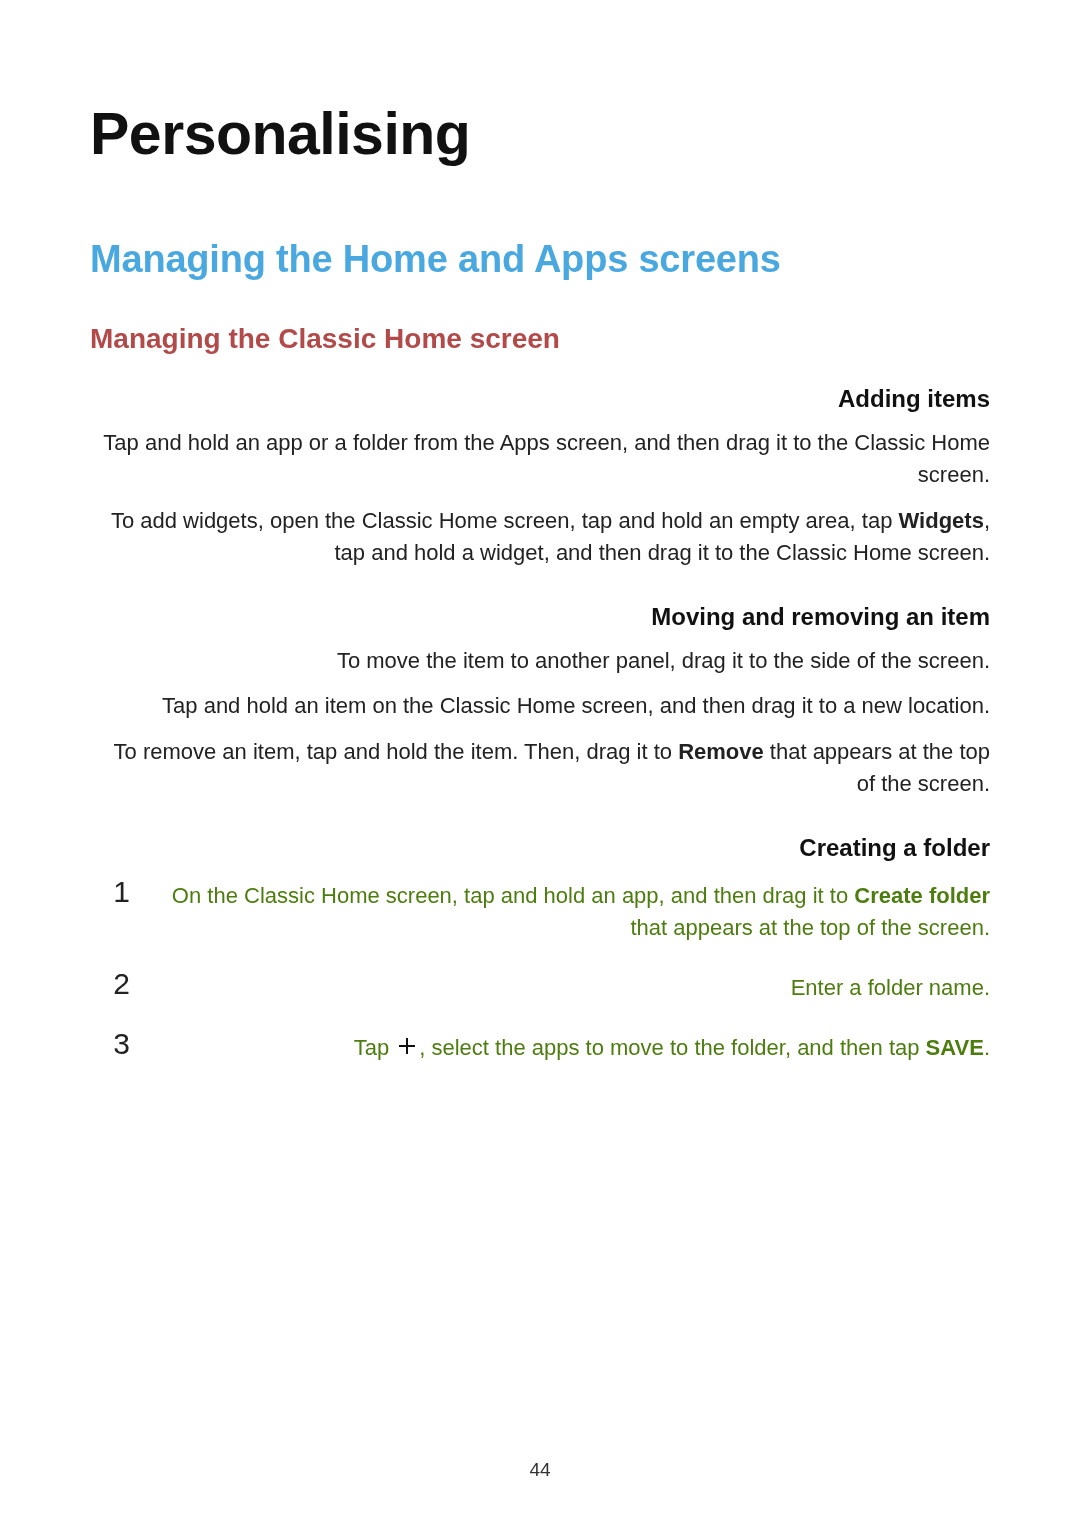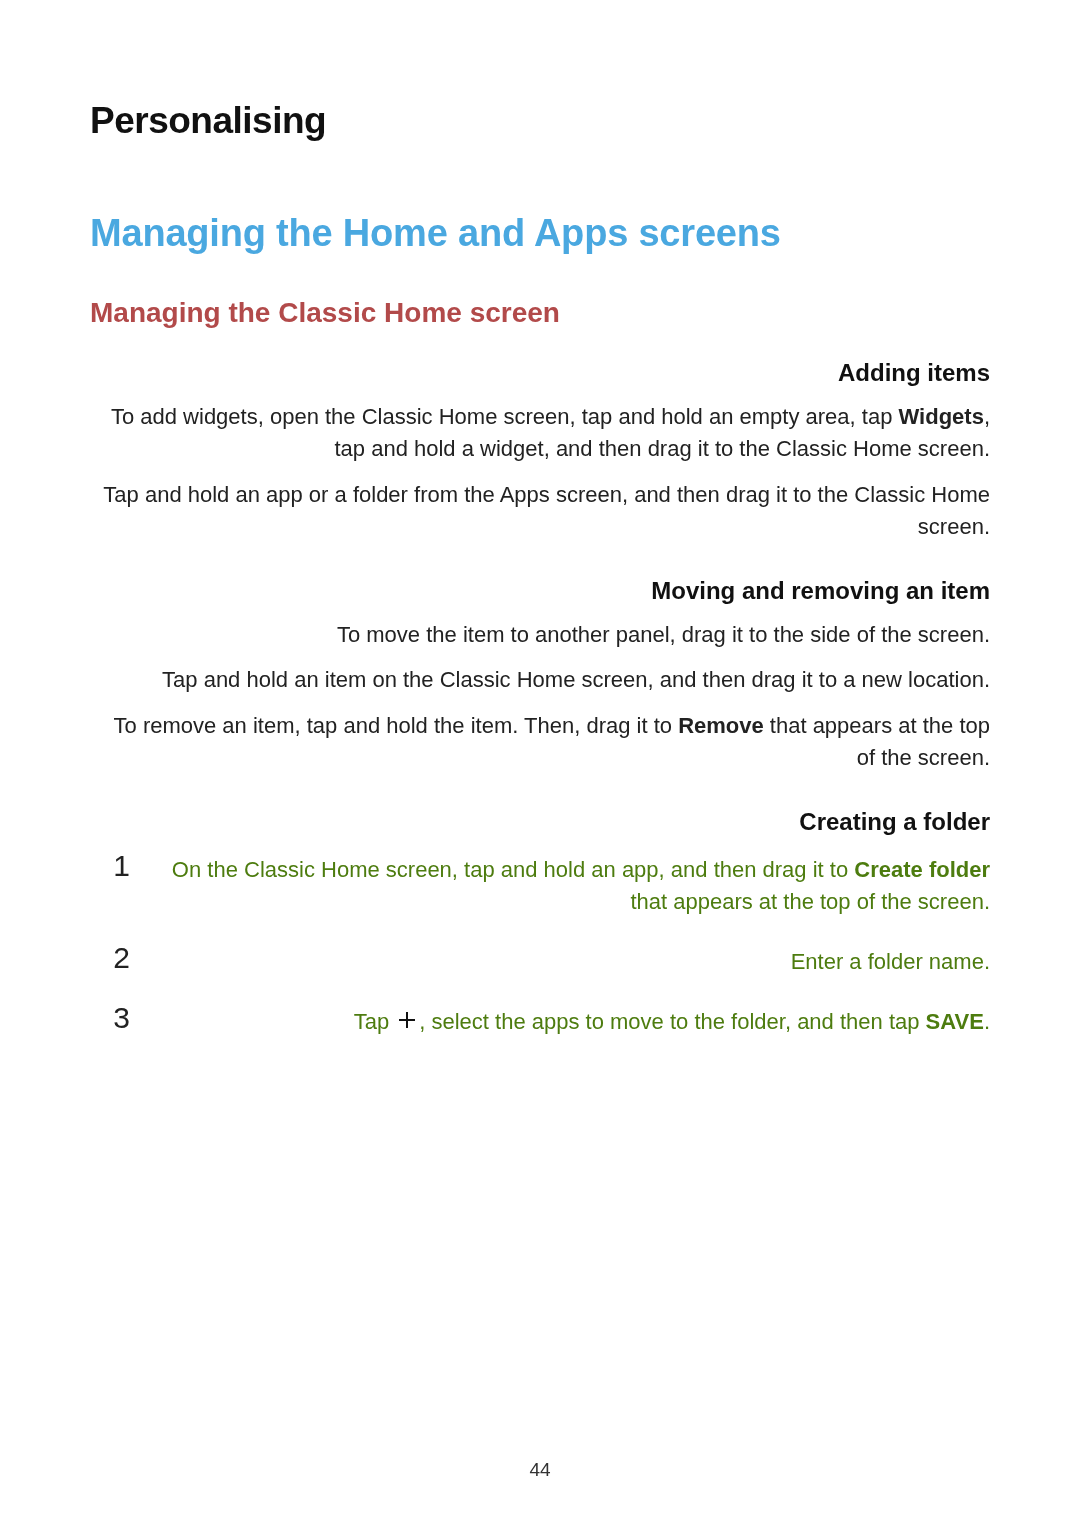"Personalising" h1.doc-title { font-size: 37px -> 59px }
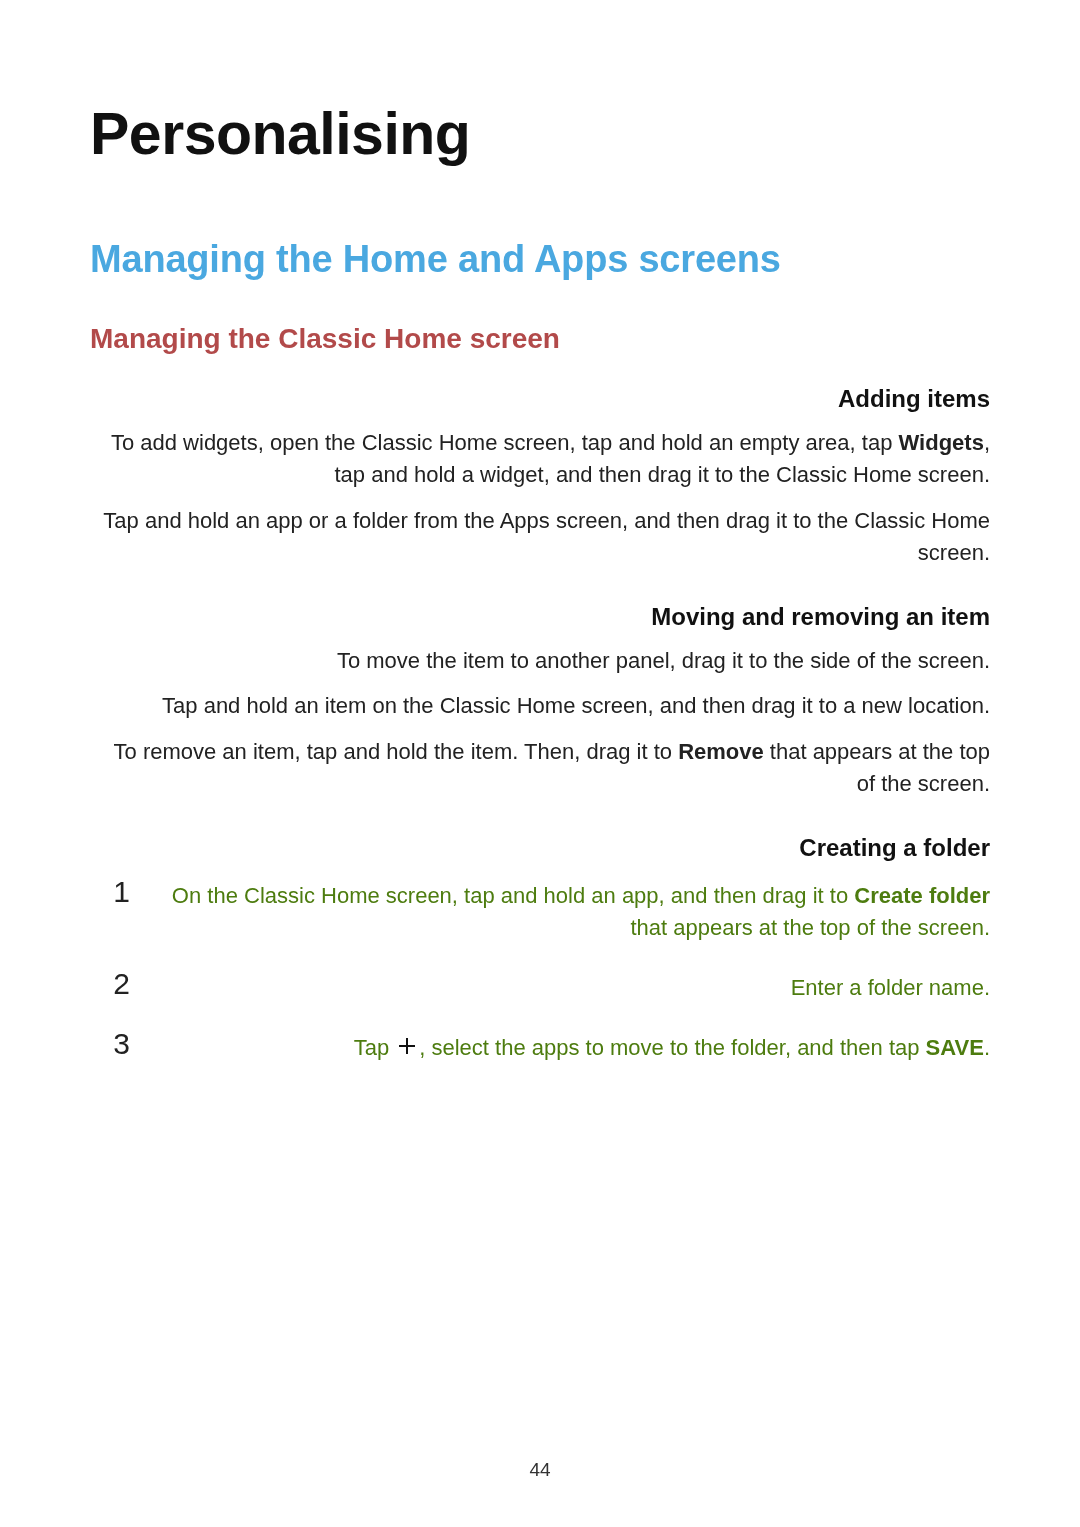"To add widgets, open the" p.body { order: before "Tap and hold an app" -> after "Tap and hold an app" }
